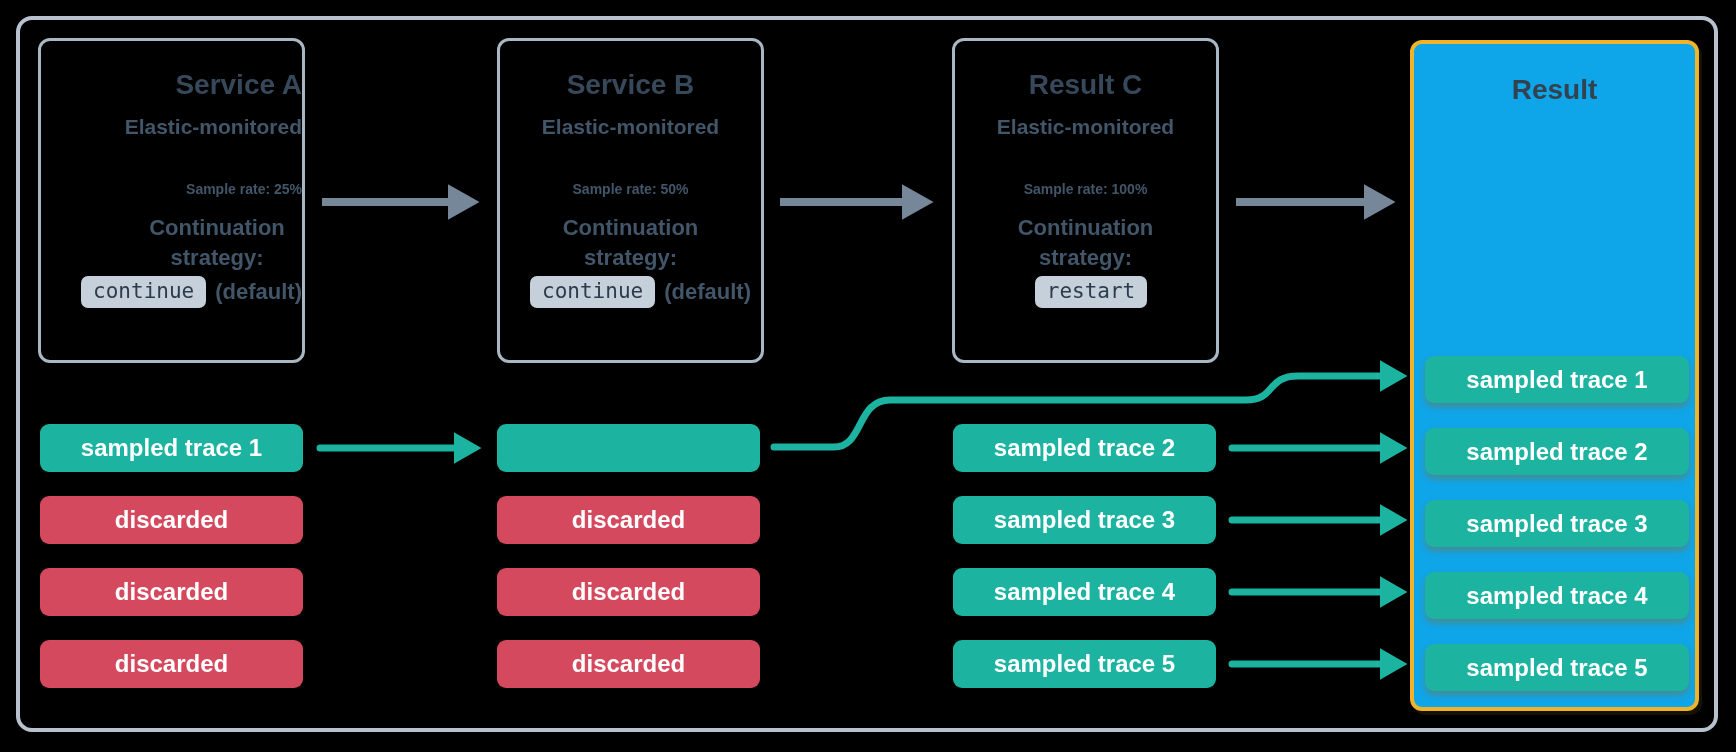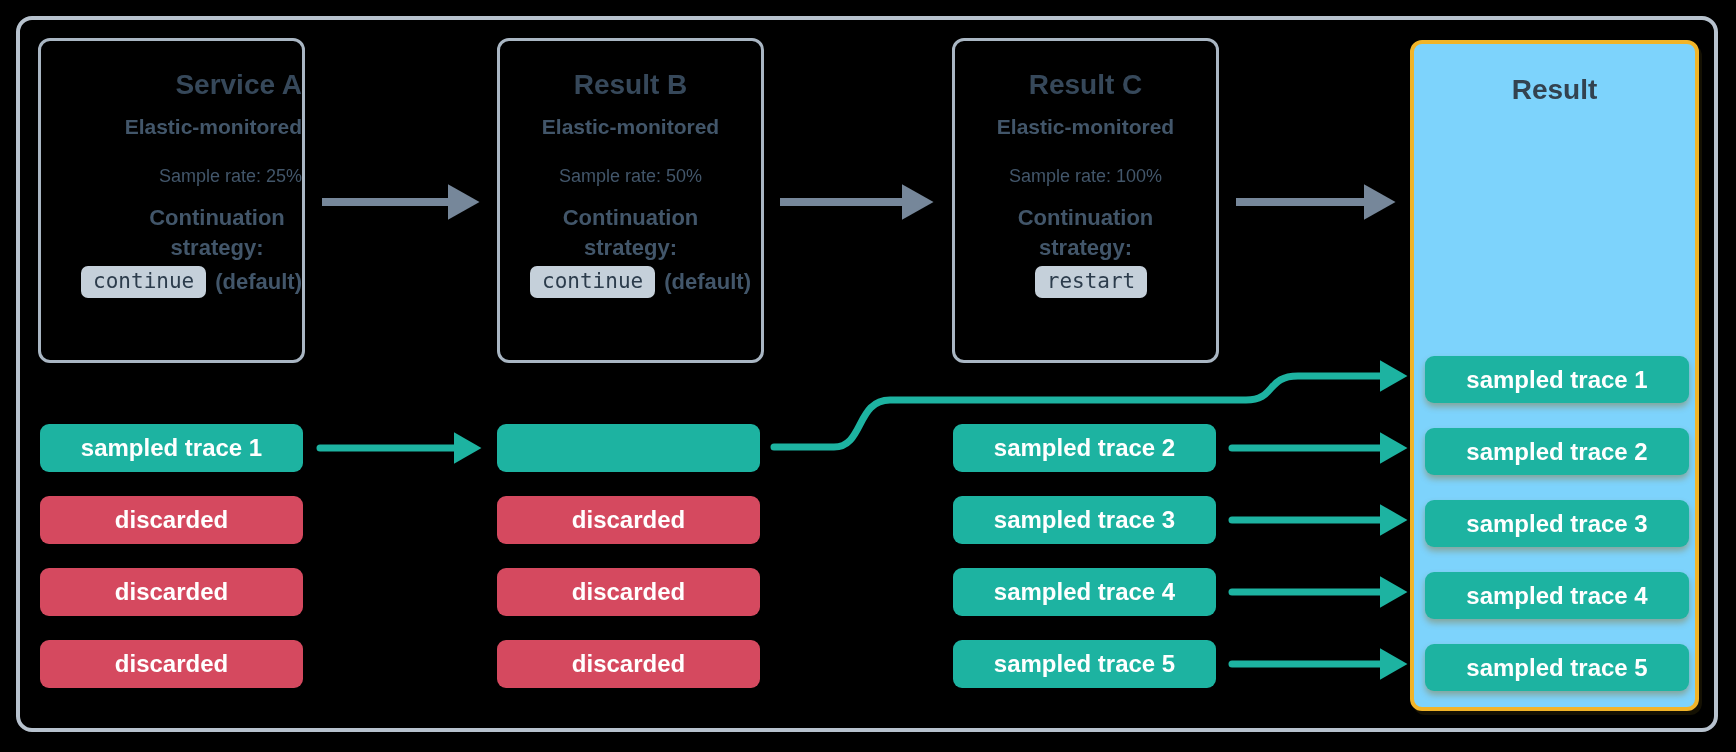"Result B" div.service-title { text: Result -> Service }
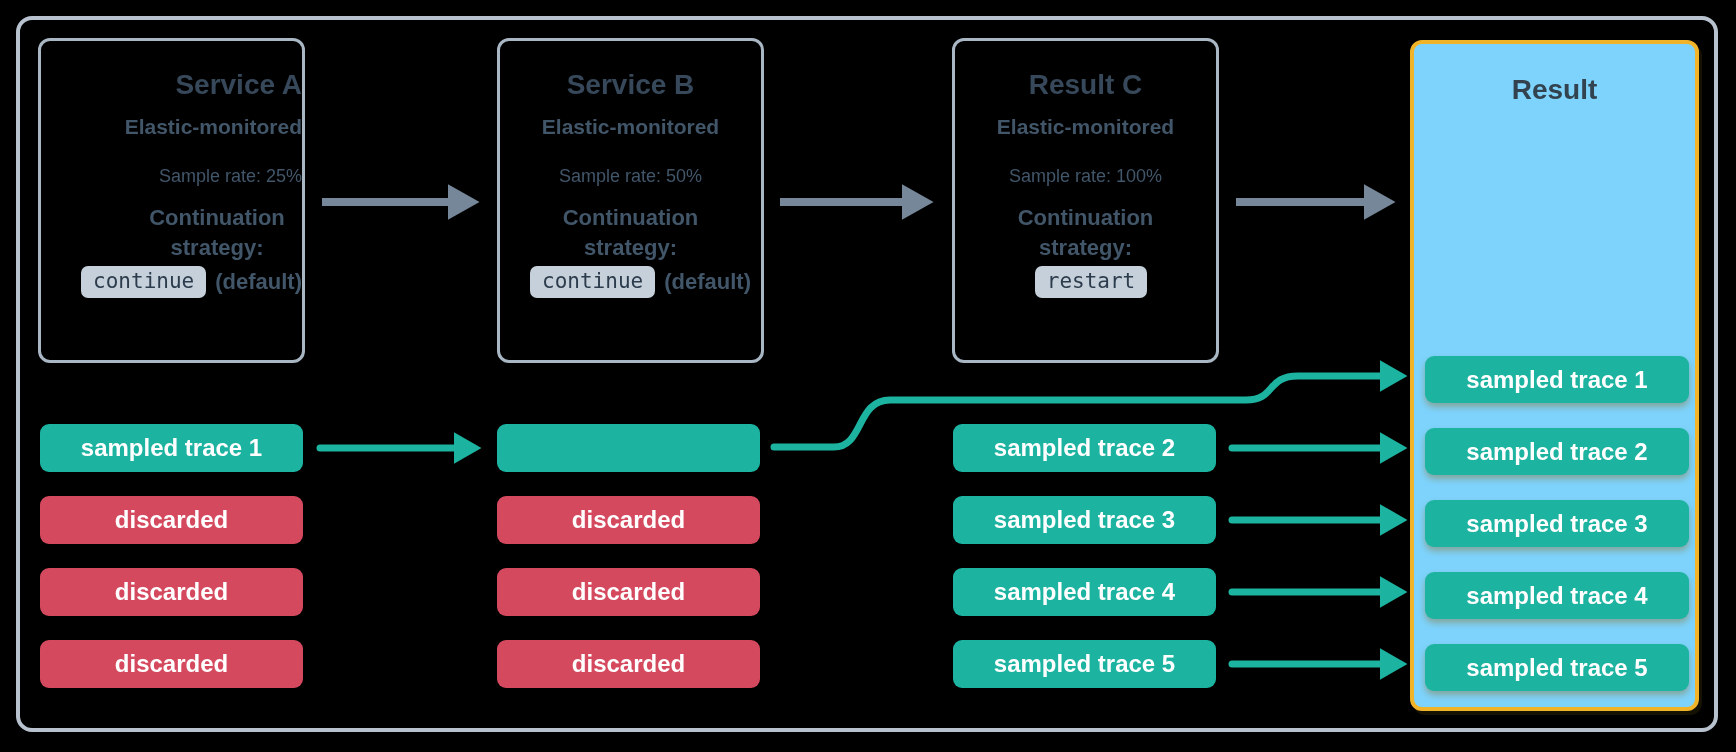"Result" .result-panel { background: #7dd3fc -> #0ea5e9 }
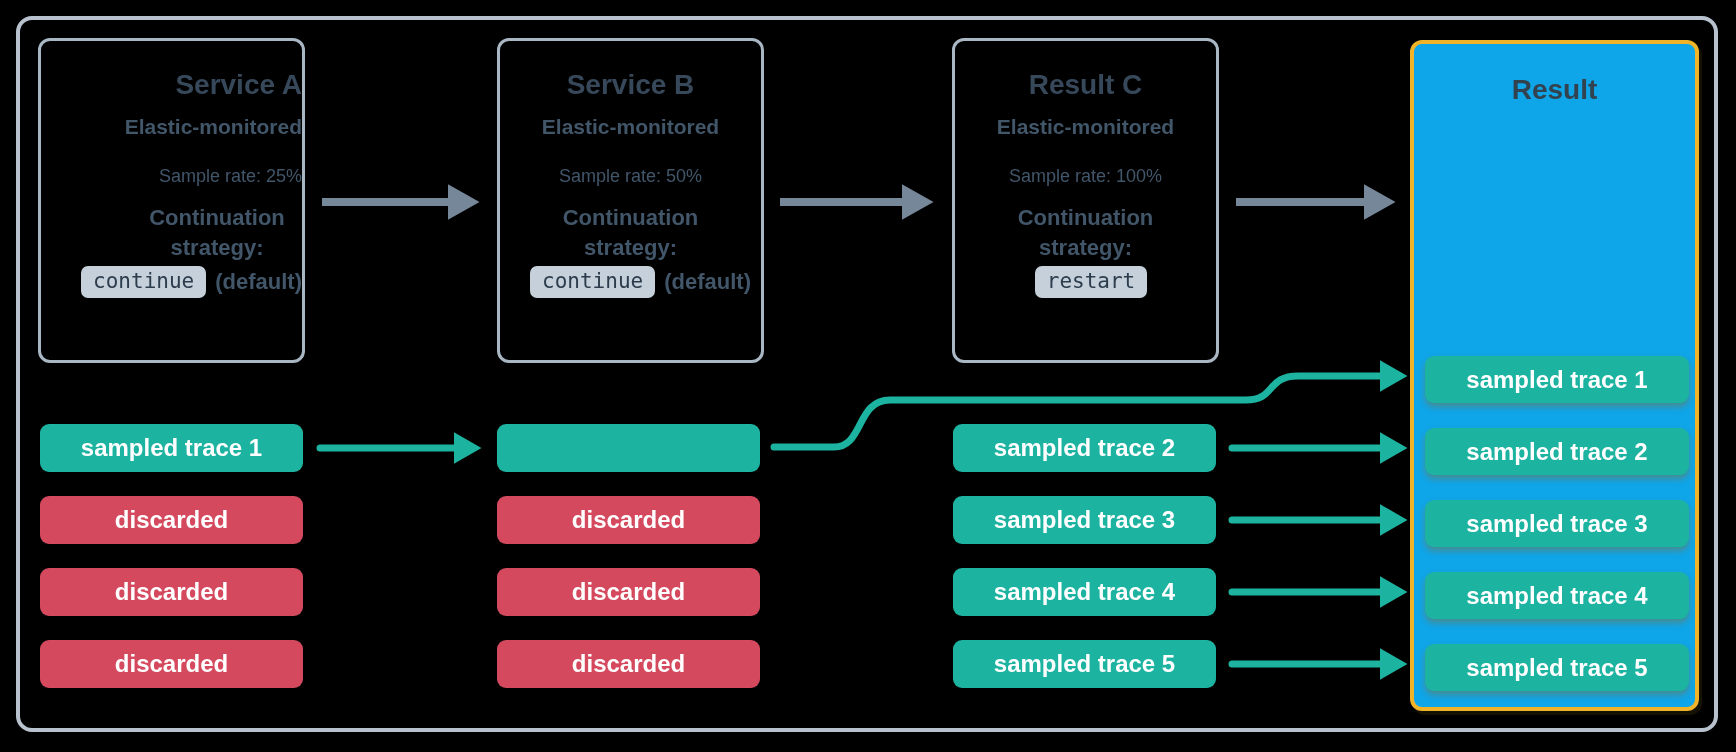"Sample rate: 25%" .service-rate { font-size: 18px -> 14px; font-weight: normal -> bold; margin-top: 27px -> 42px }
